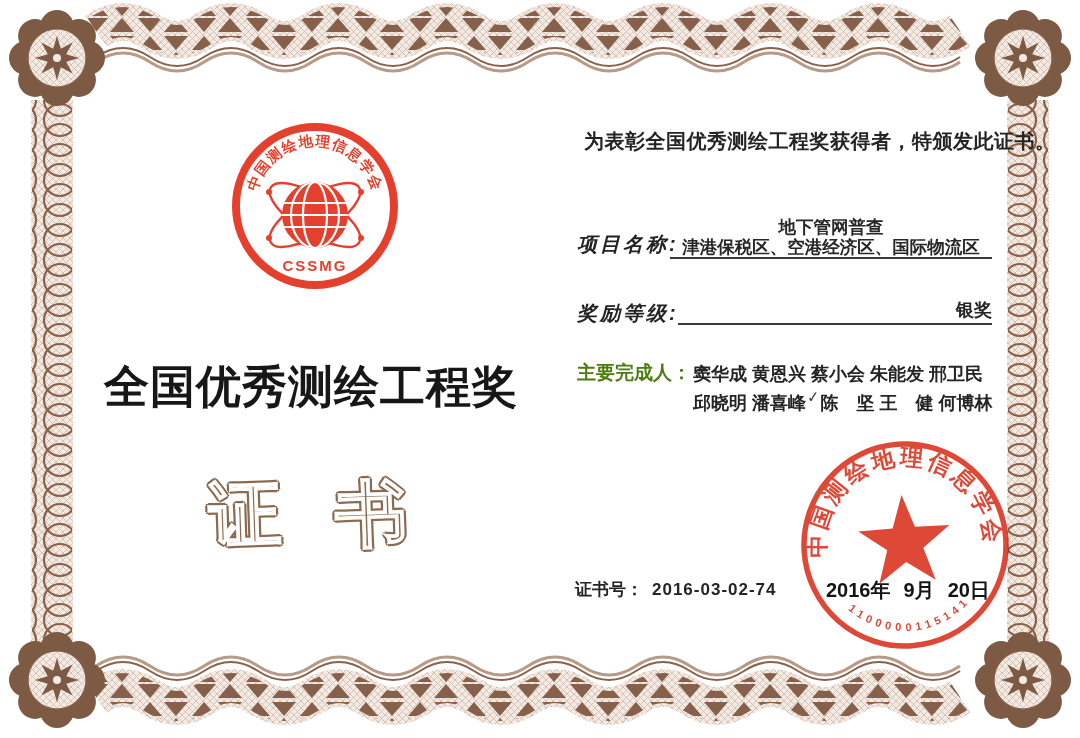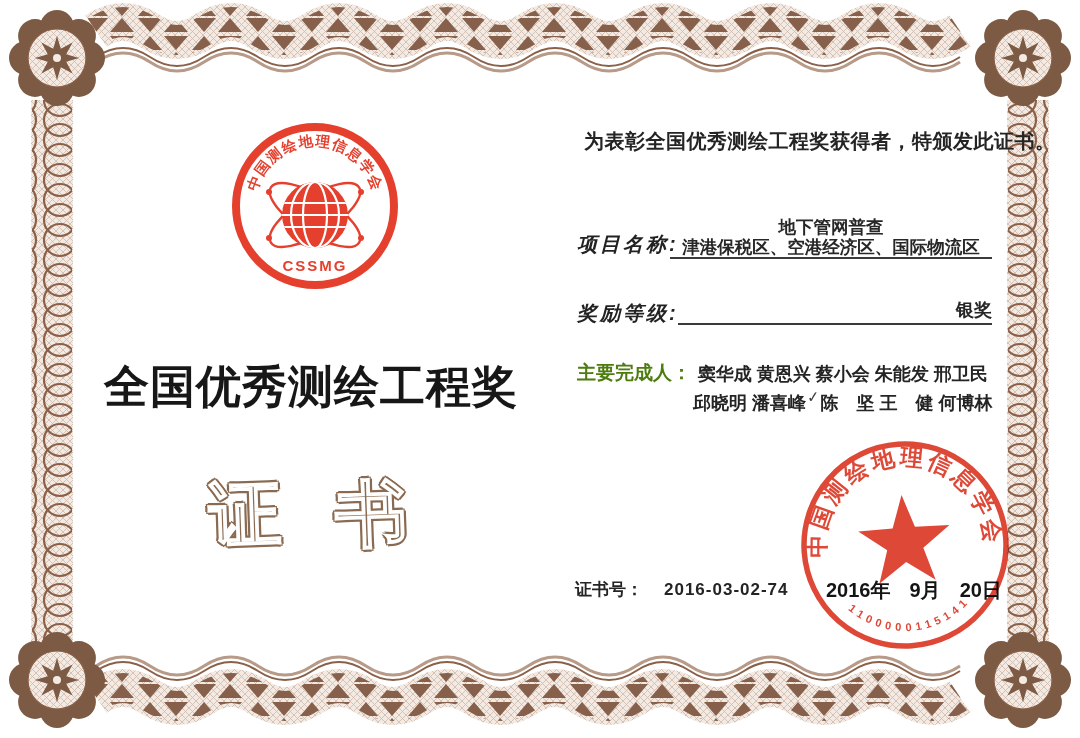"窦华成 黄恩兴 蔡小会 朱能发 邢卫民" .completers .rows { text-align: center -> none }
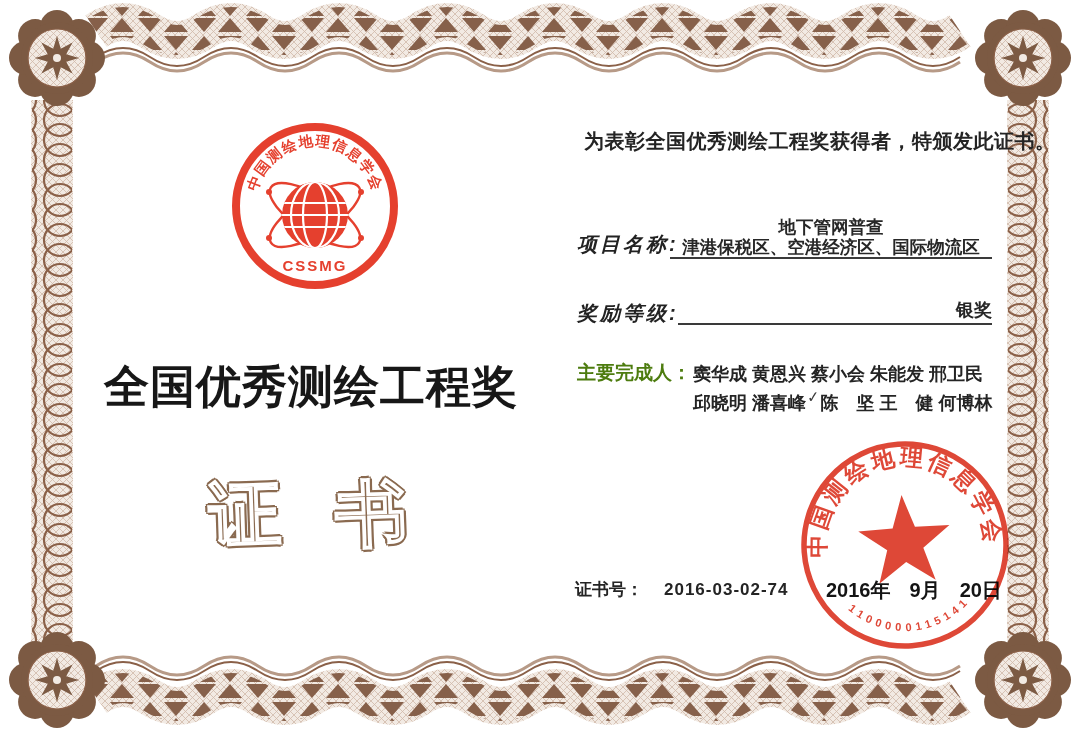"2016-03-02-74" .certno .num { margin-left: 21px -> 9px }
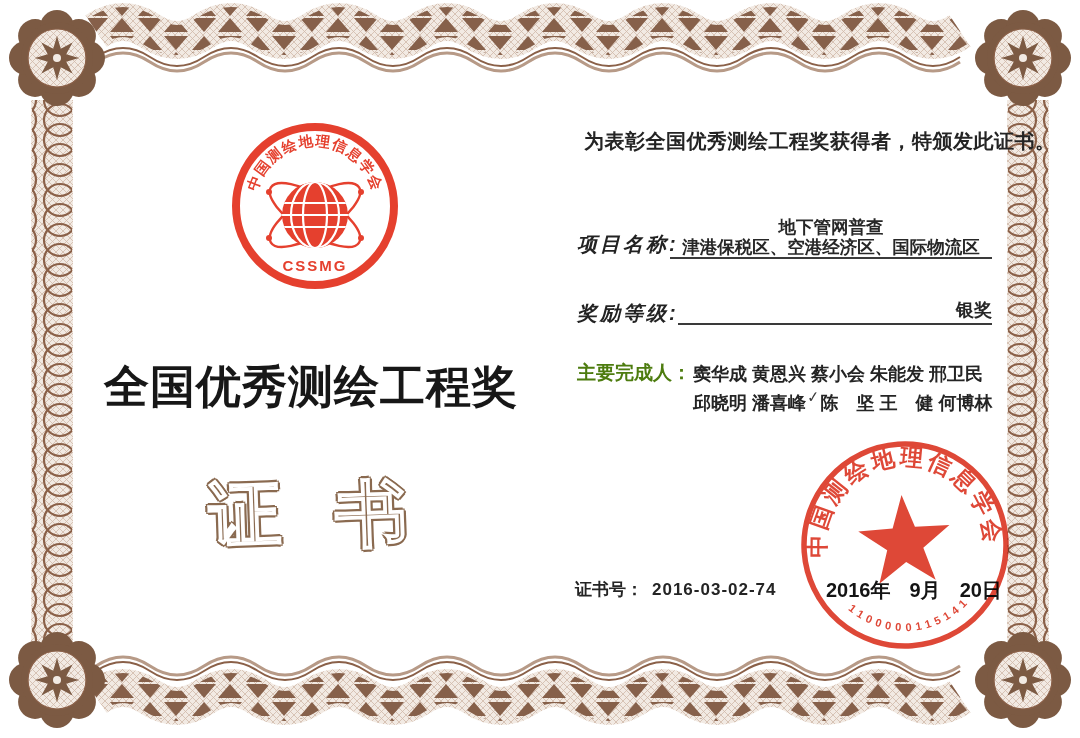"2016年" .issue-date { gap: 19px -> 13px }
